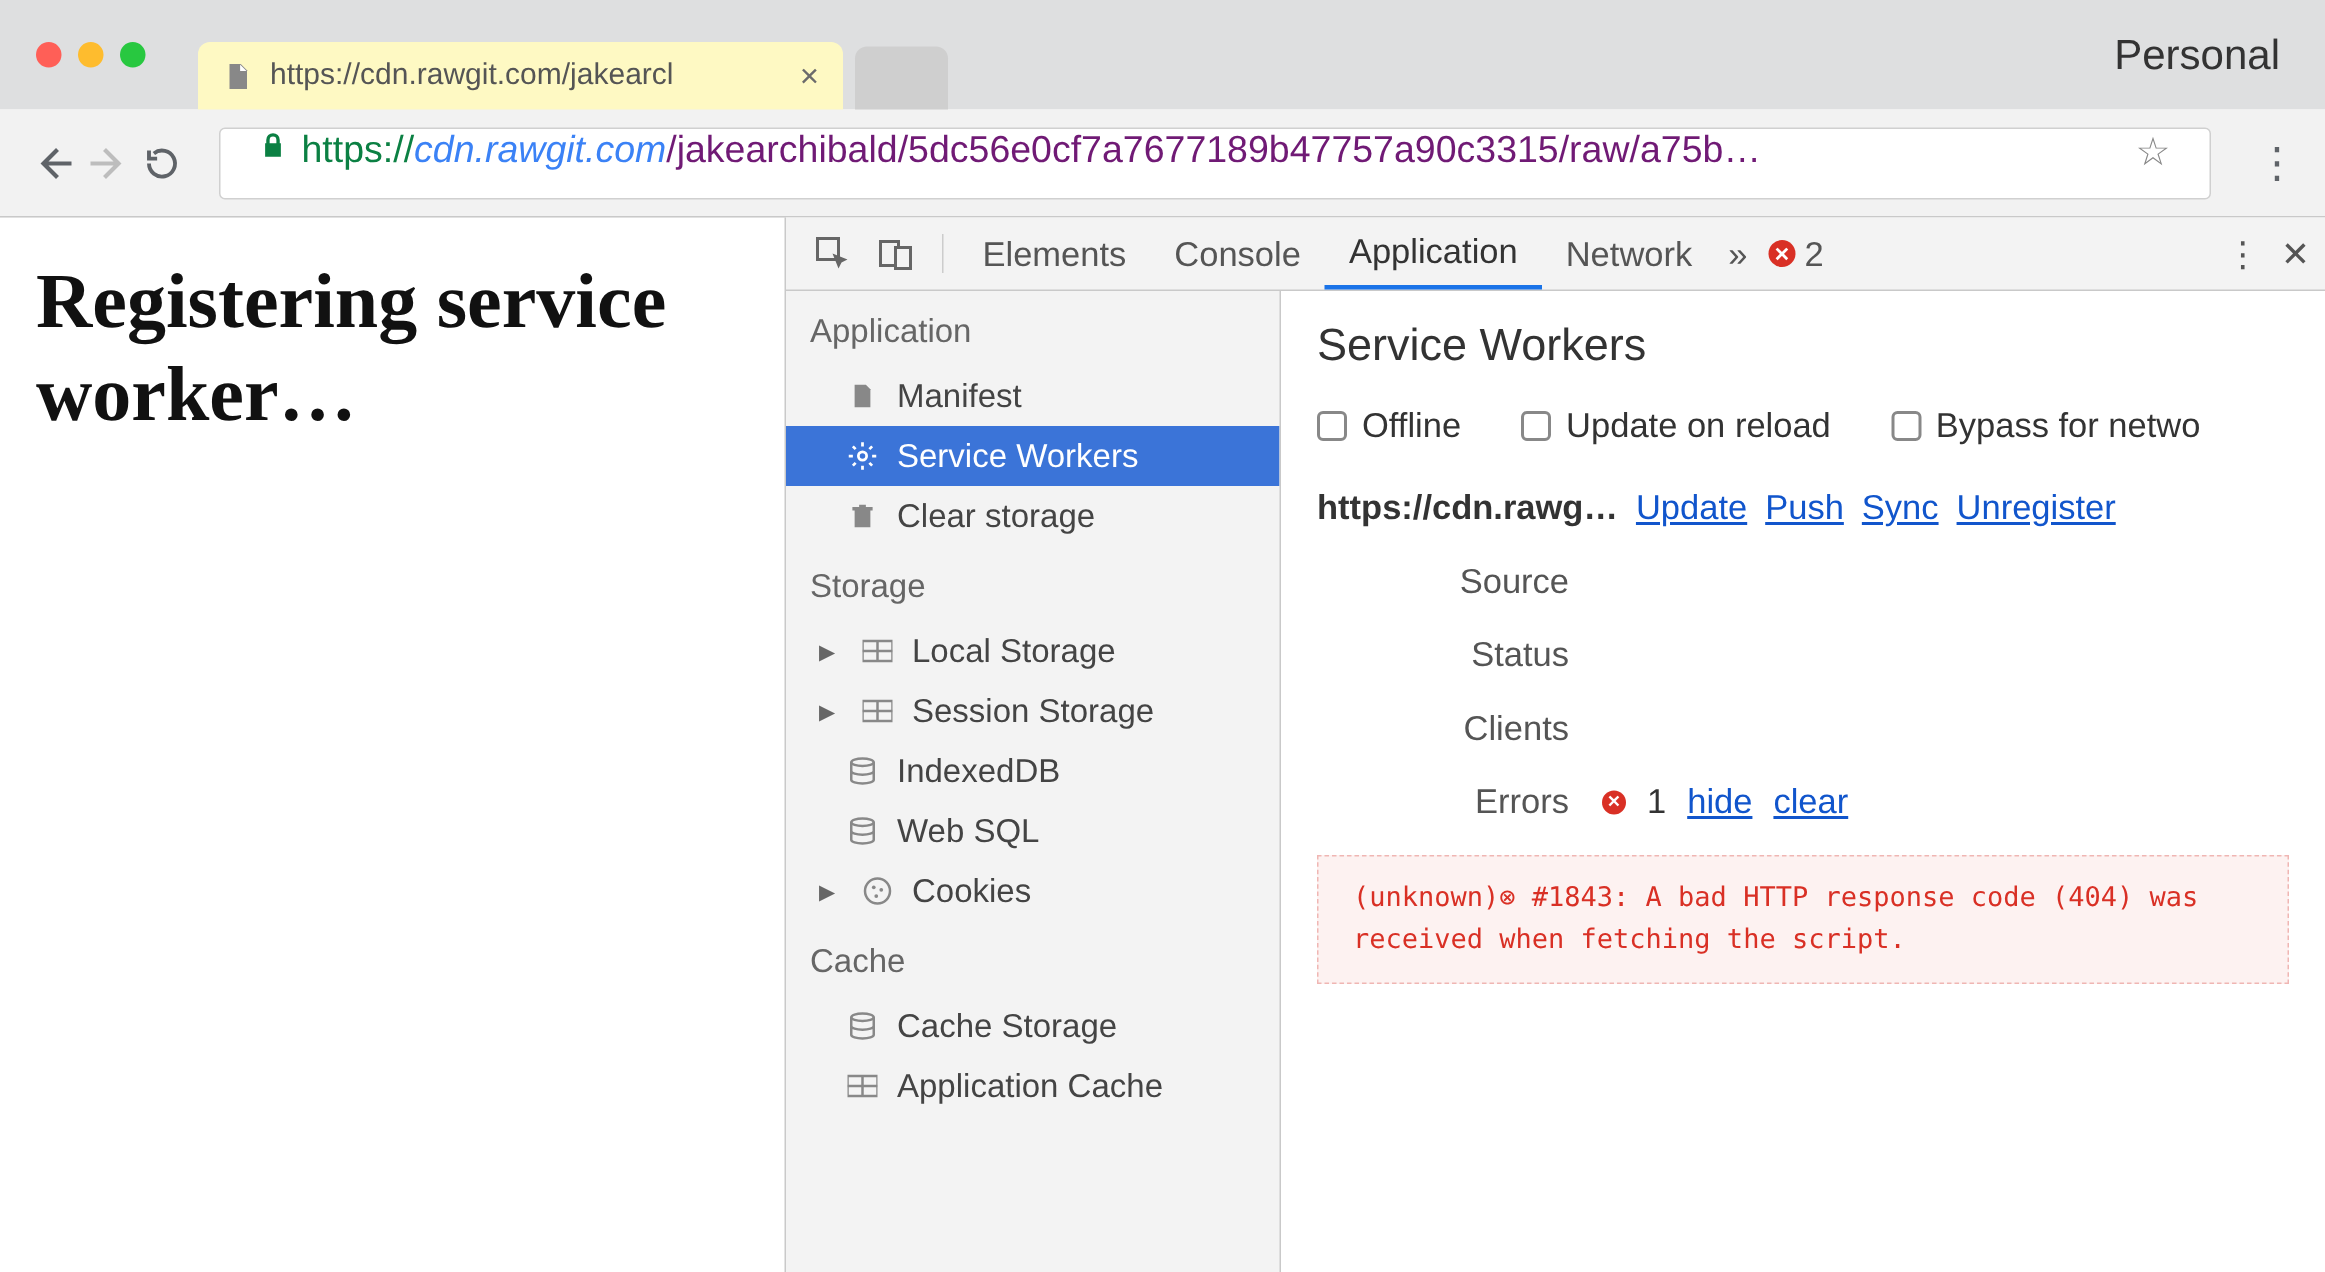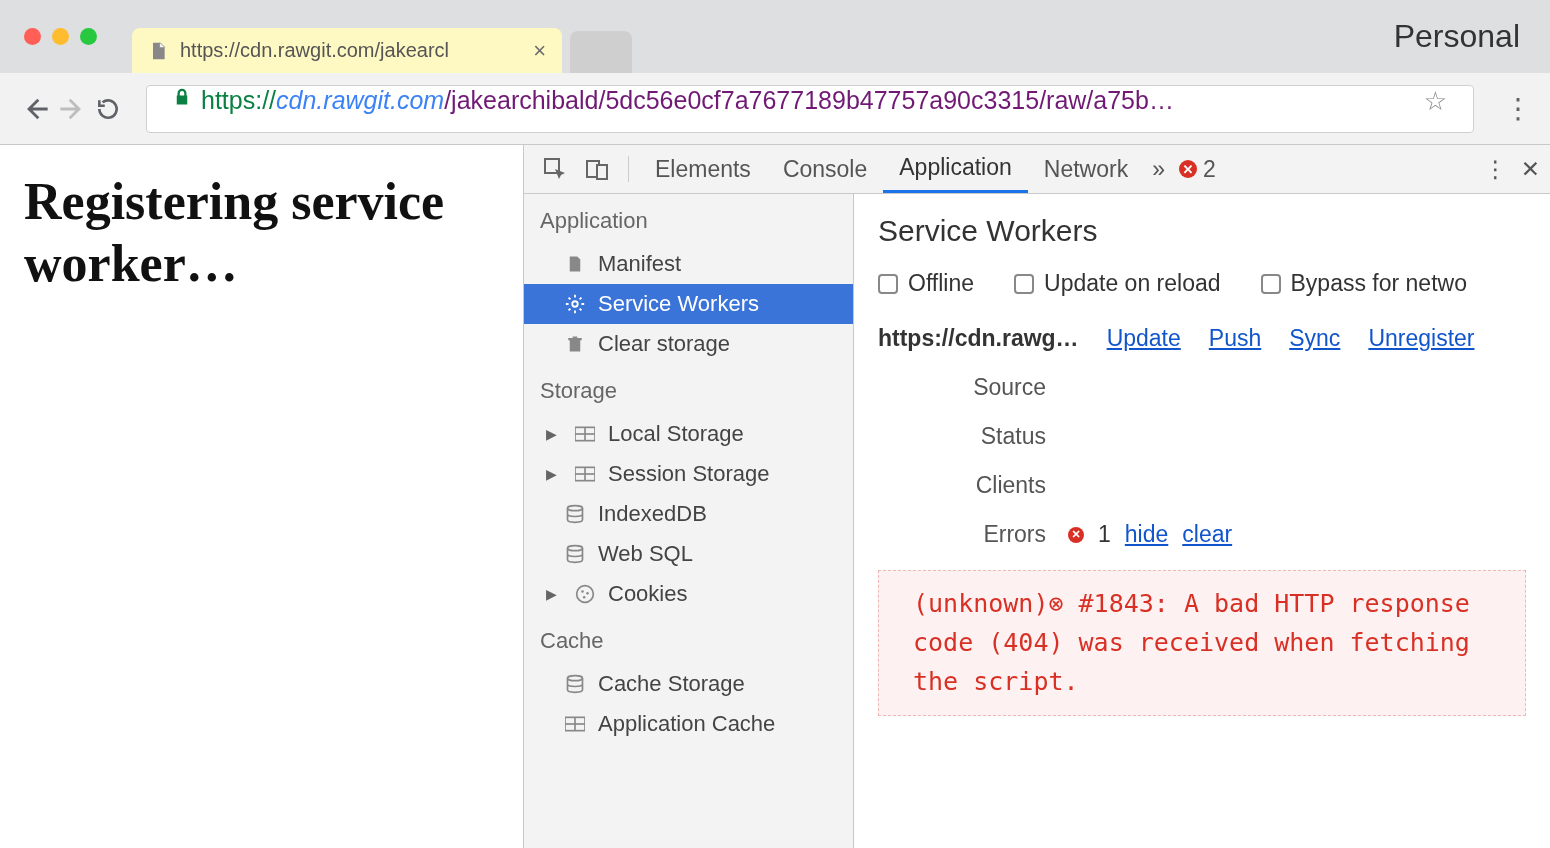"Personal" .personal { font-size: 32px -> 28px }
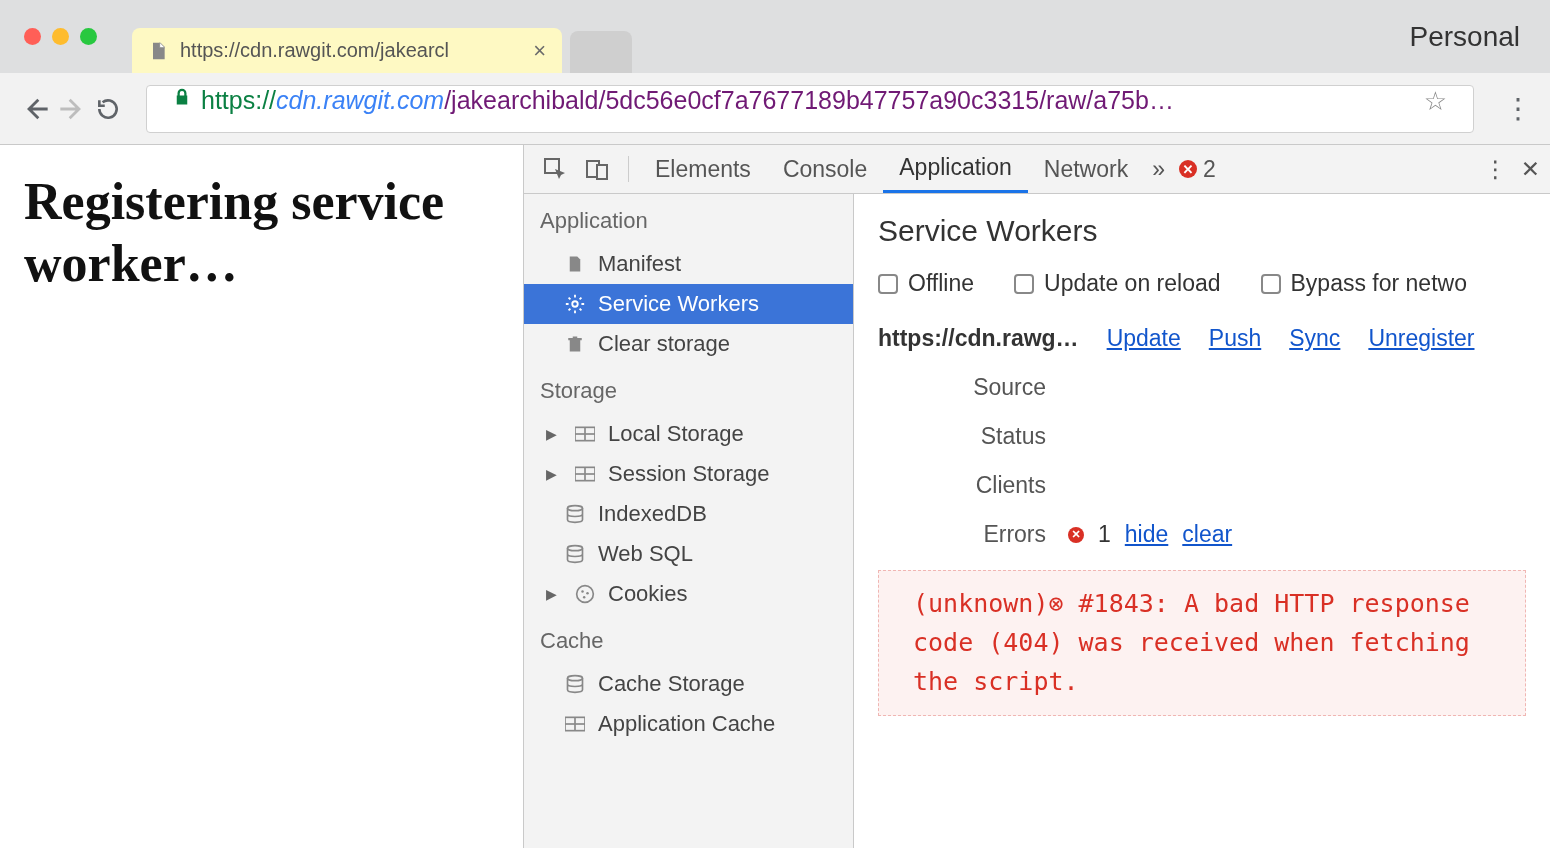"https://cdn.rawg…" .sw-row { gap: 28px -> 12px }
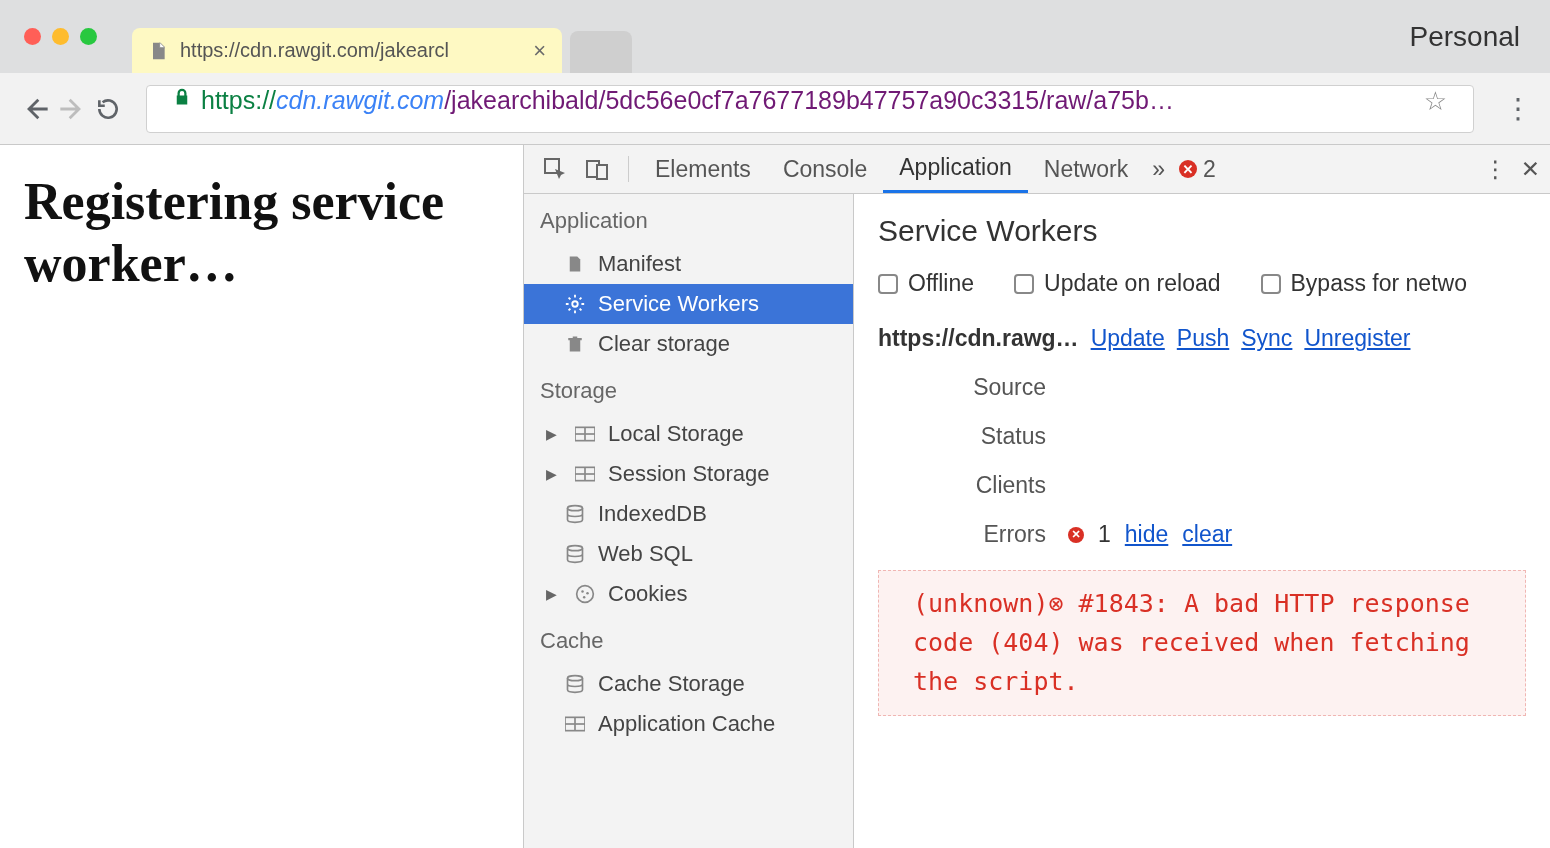"(unknown)⊗ #1843: A bad HTTP" .err-box { font-size: 25px -> 18px; padding: 14px 34px -> 14px 23px }
